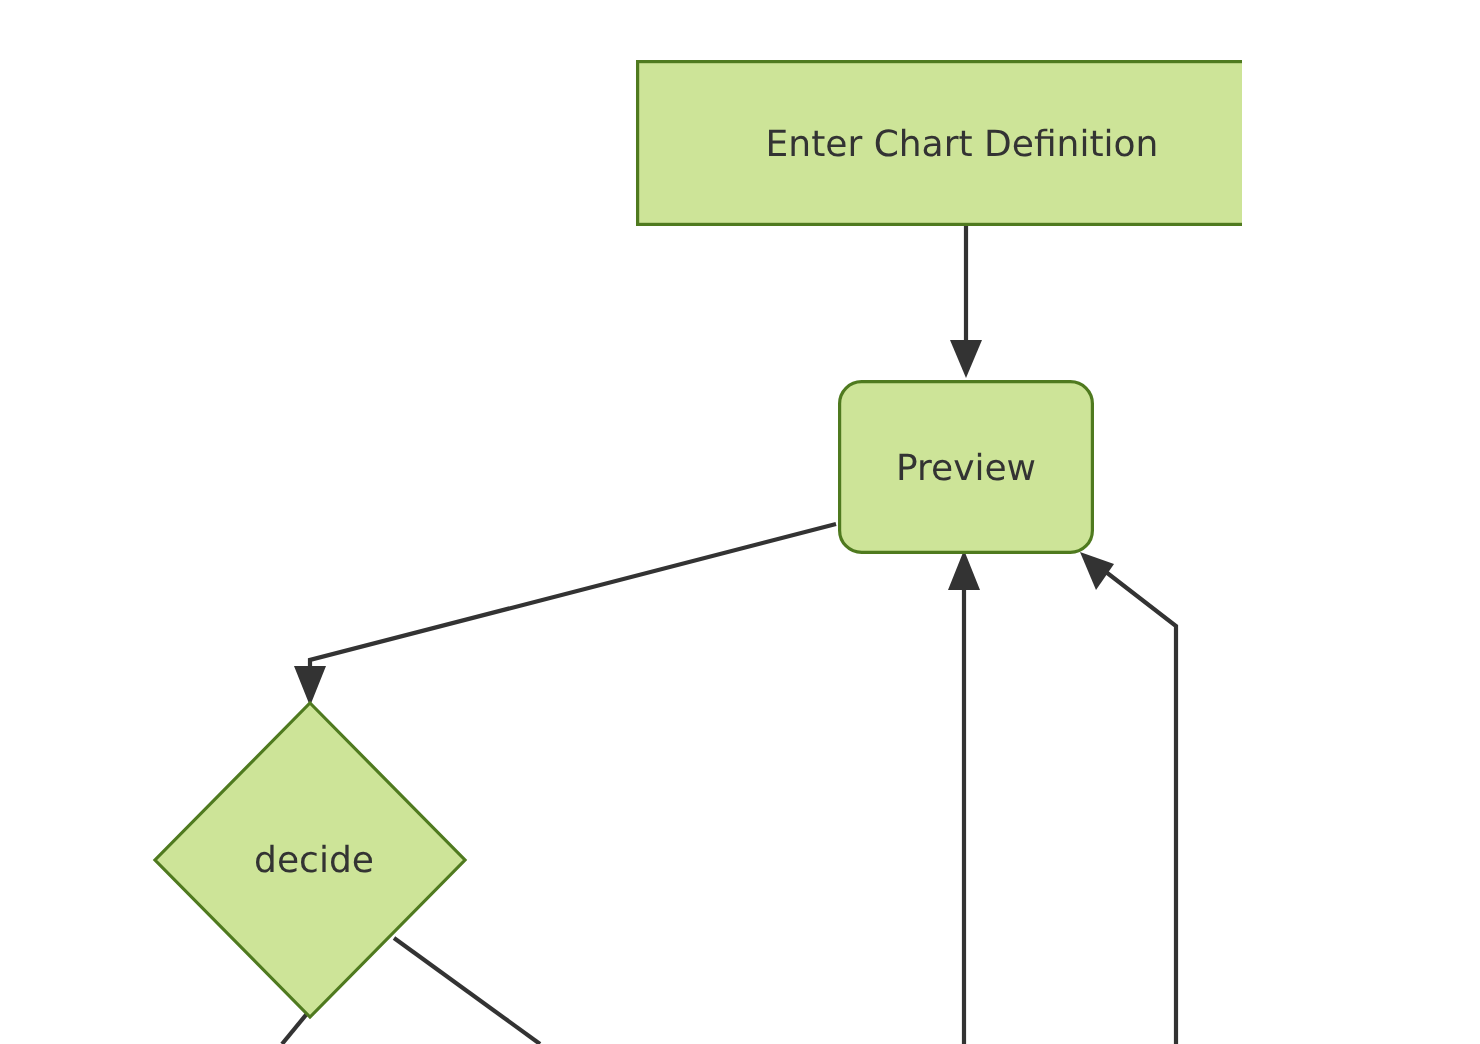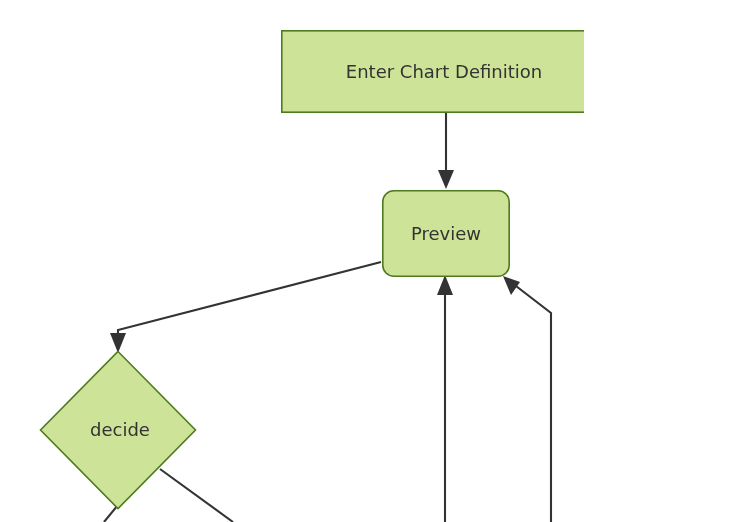"Enter Chart Definition" #diagram-canvas { margin-left: none -> 37px }
